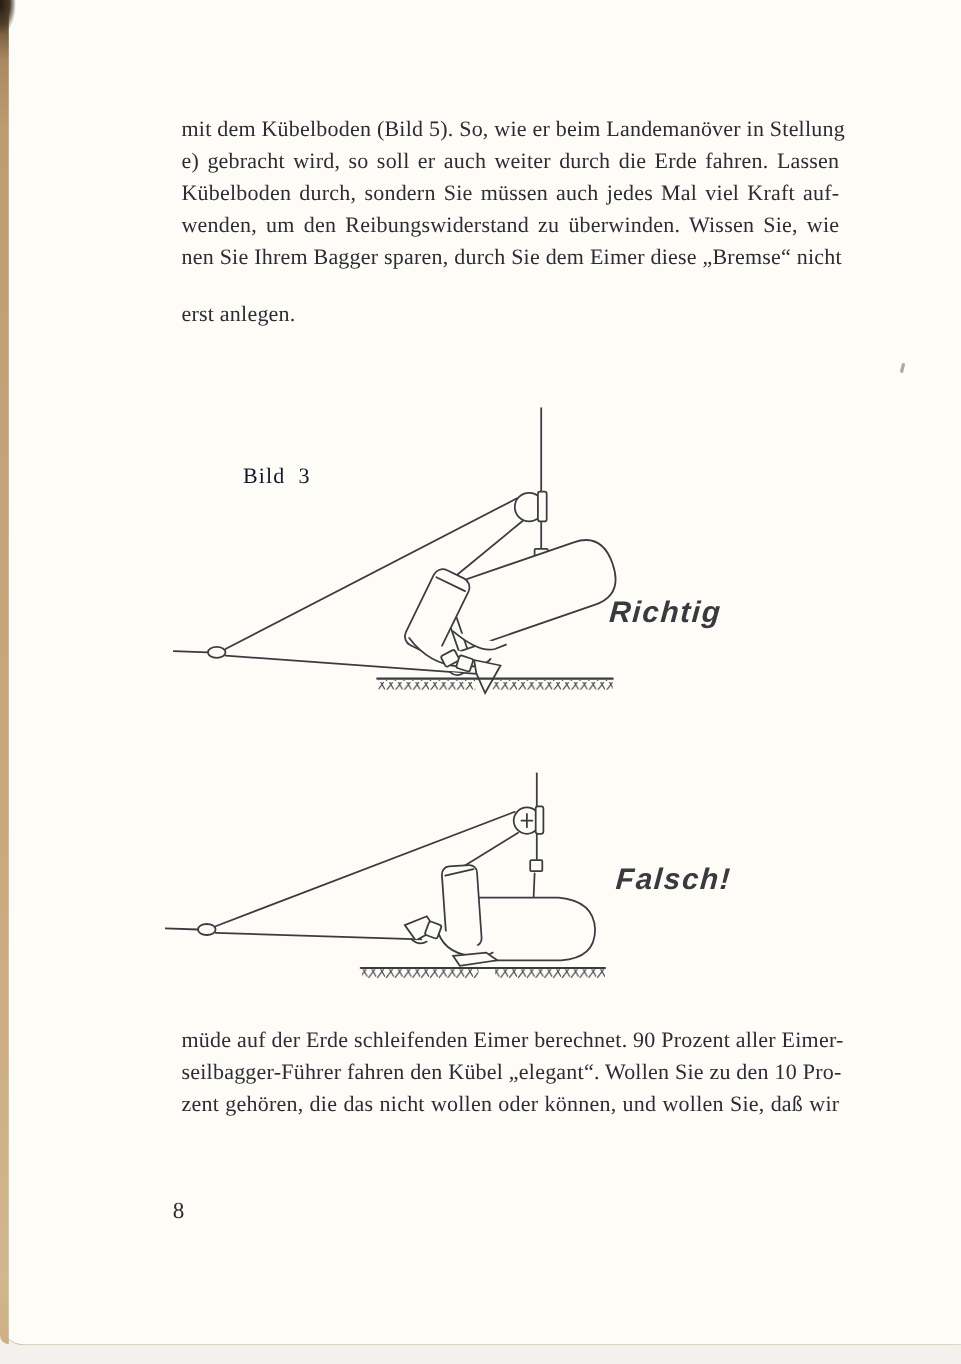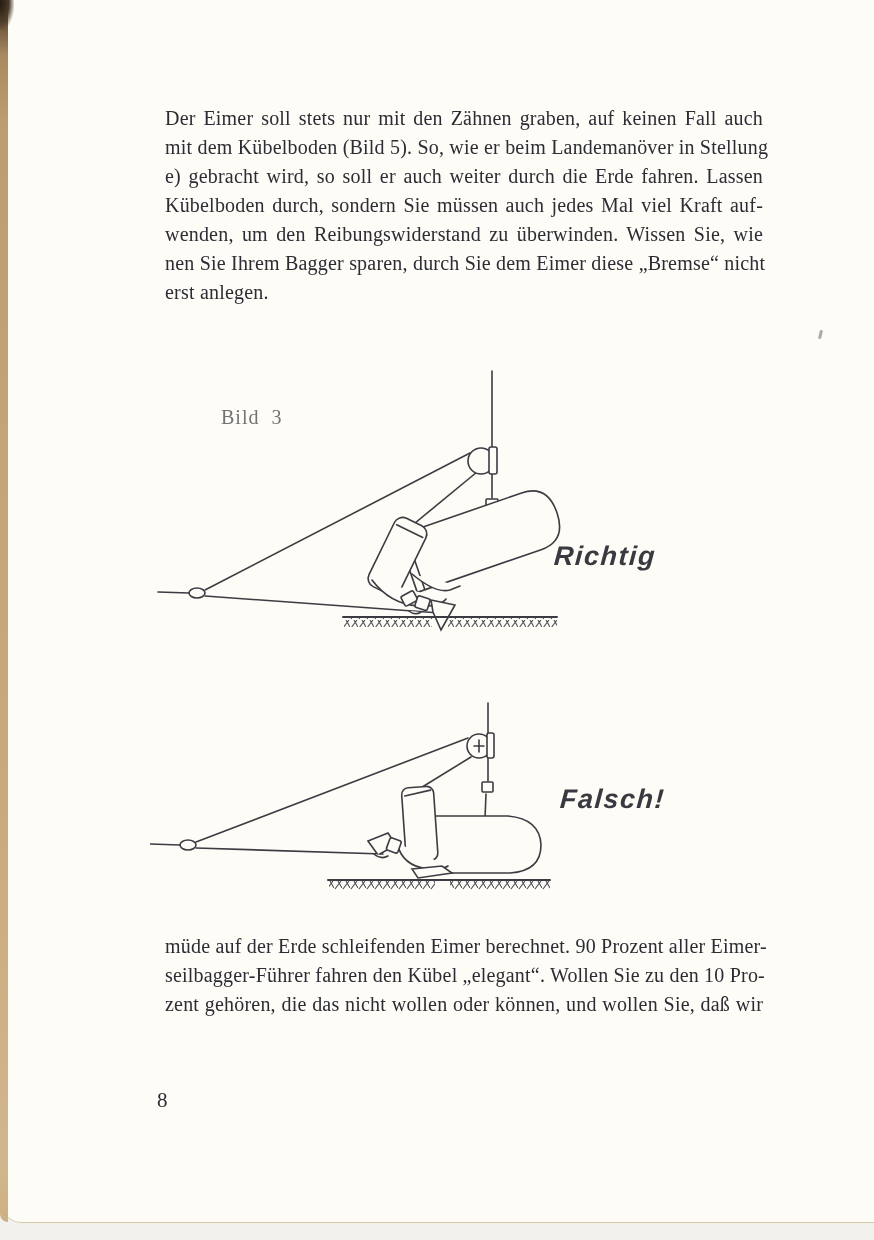"Der Eimer soll stets nur" div.tline { html: <div>Der Eimer soll stets nur mit den Zähnen graben, auf keinen Fall auch</div> -> none }
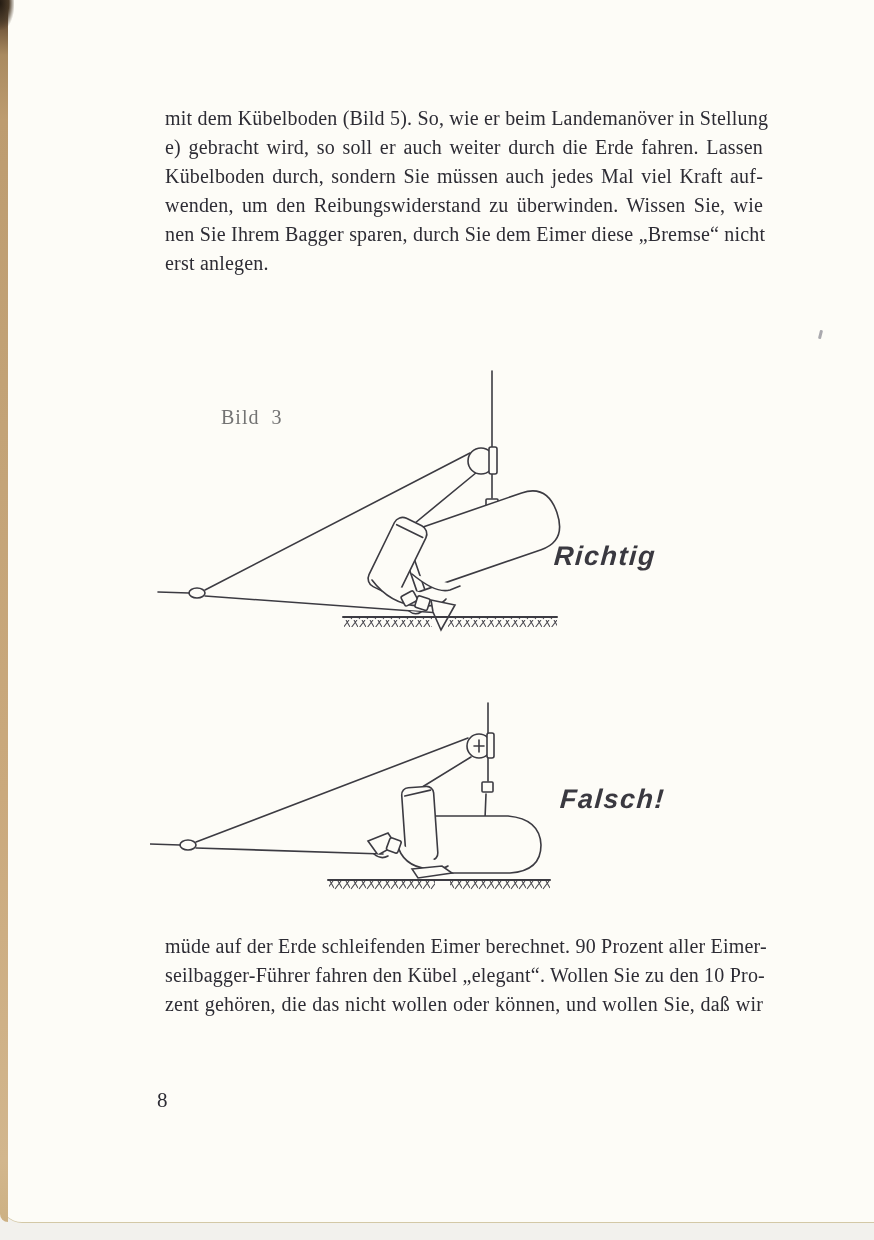"erst anlegen." .tline.lastline { margin-top: none -> 23px }
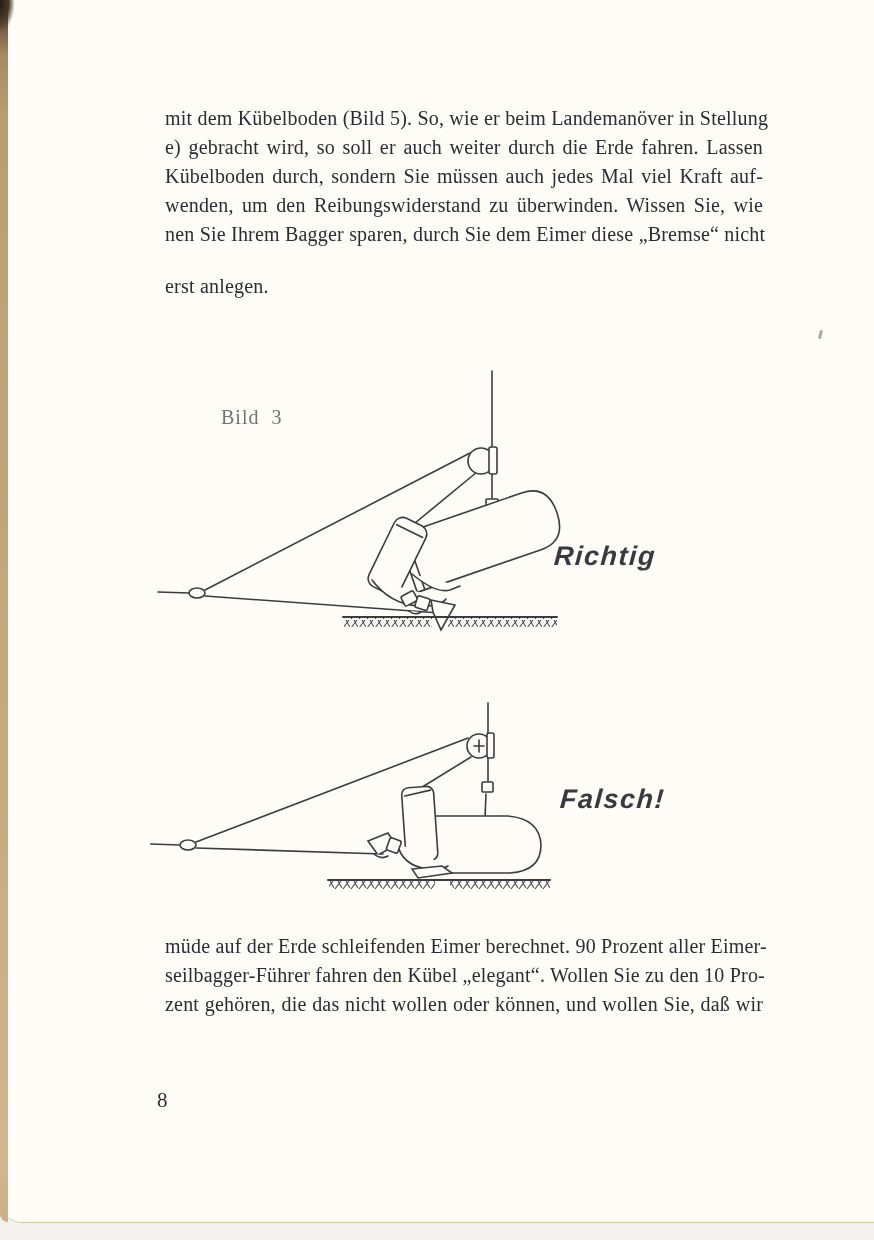"Bild 3" .fig-caption { color: #737373 -> #0f172a; top: 406px -> 422px }
